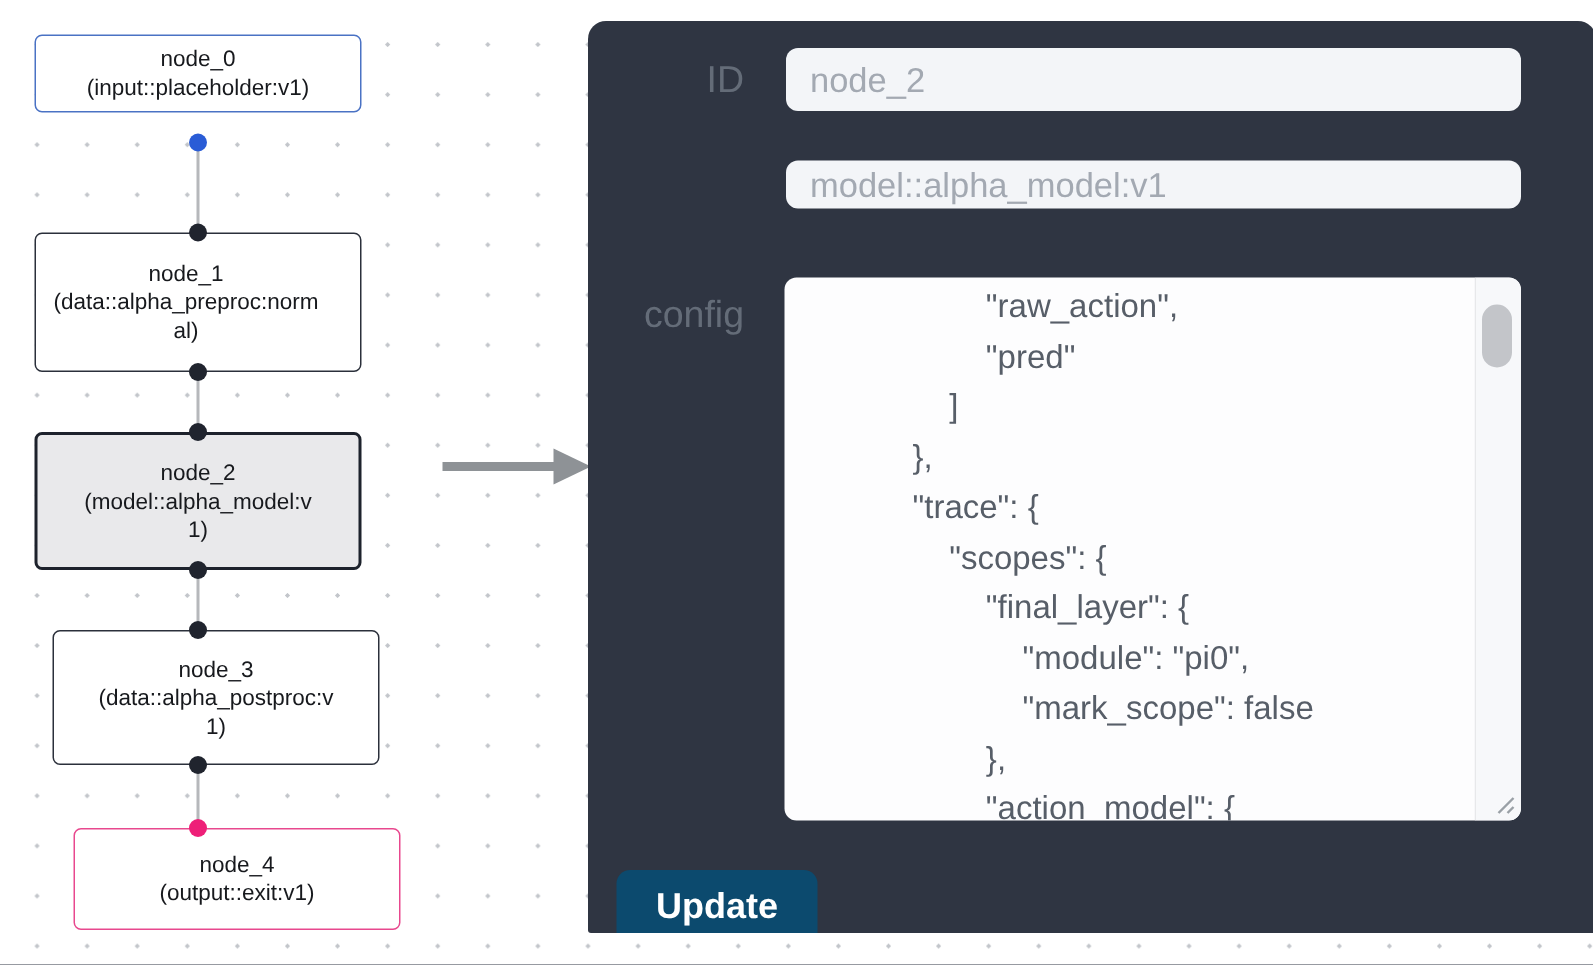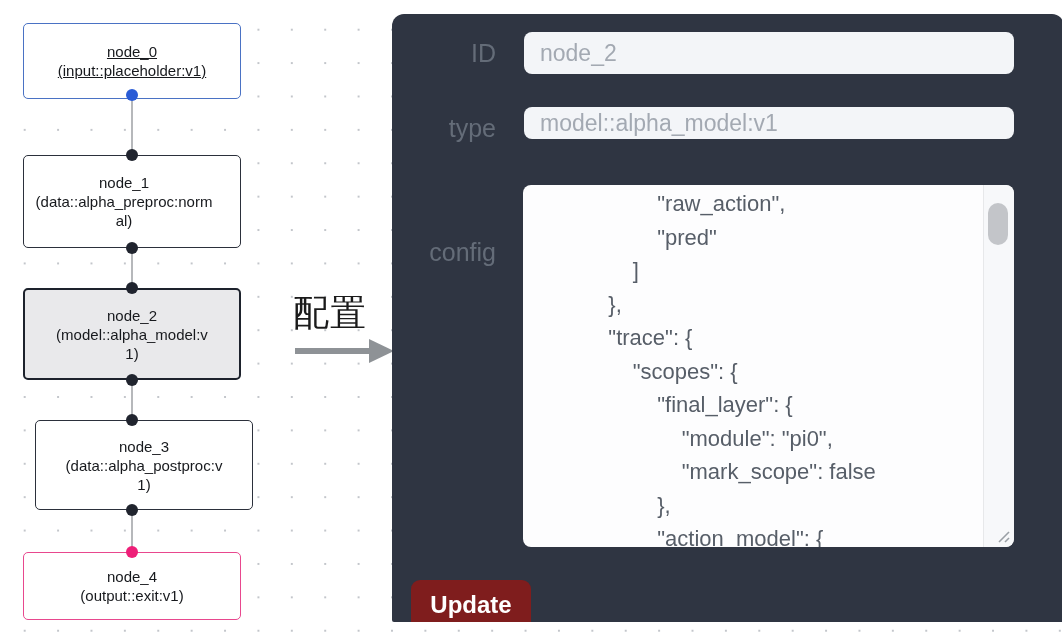"node_0" .n0 { height: 76px -> 52px; text-decoration: underline -> none }
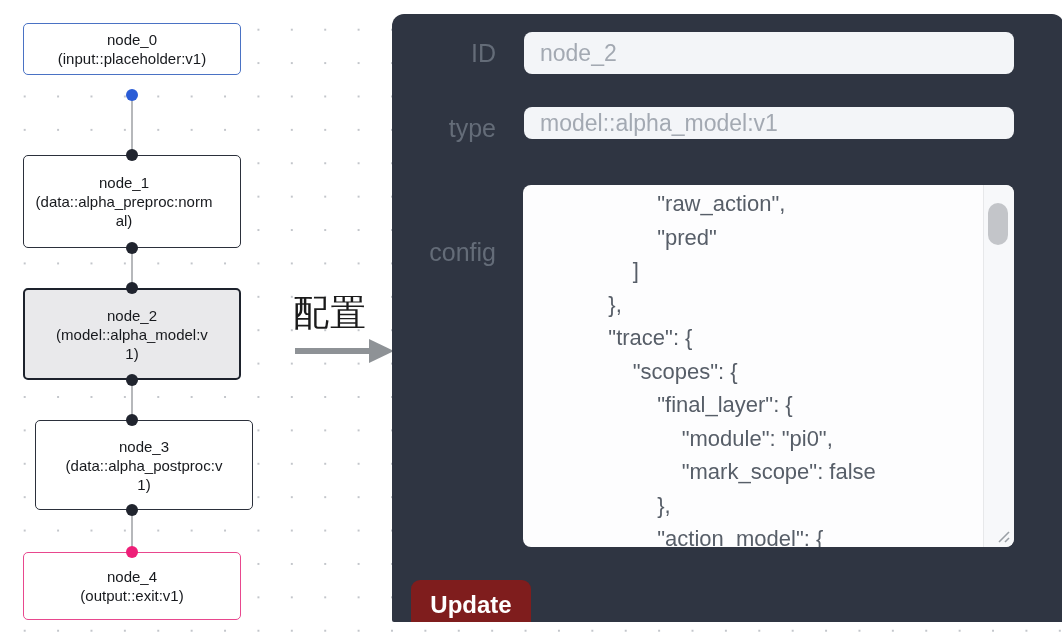"type" div.fieldlabel { html: <div>type</div> -> none }
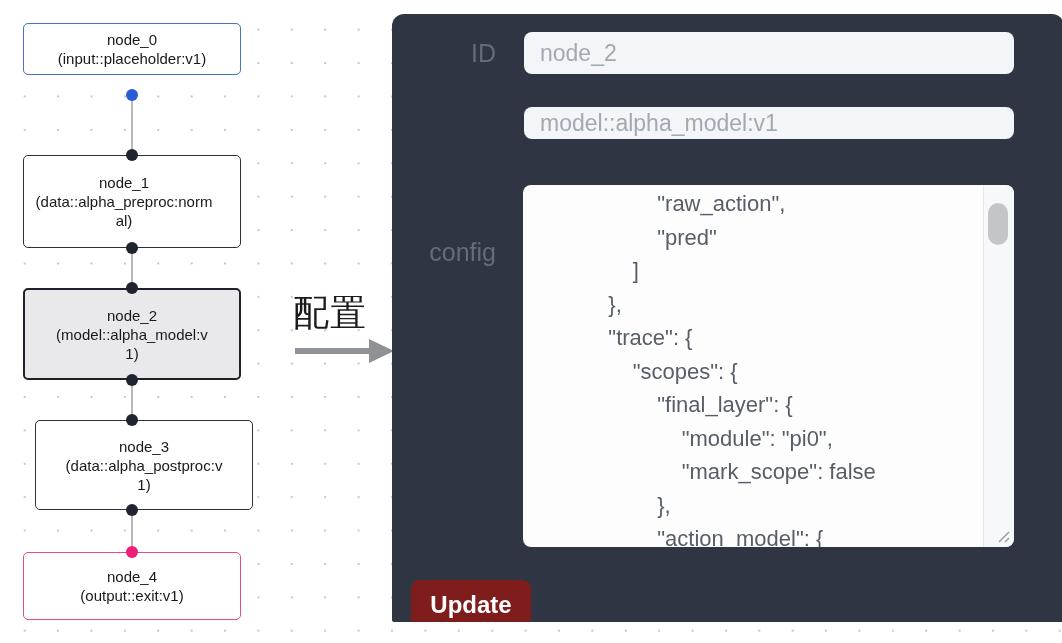"config" .lbl-config { margin-top: 42px -> none }
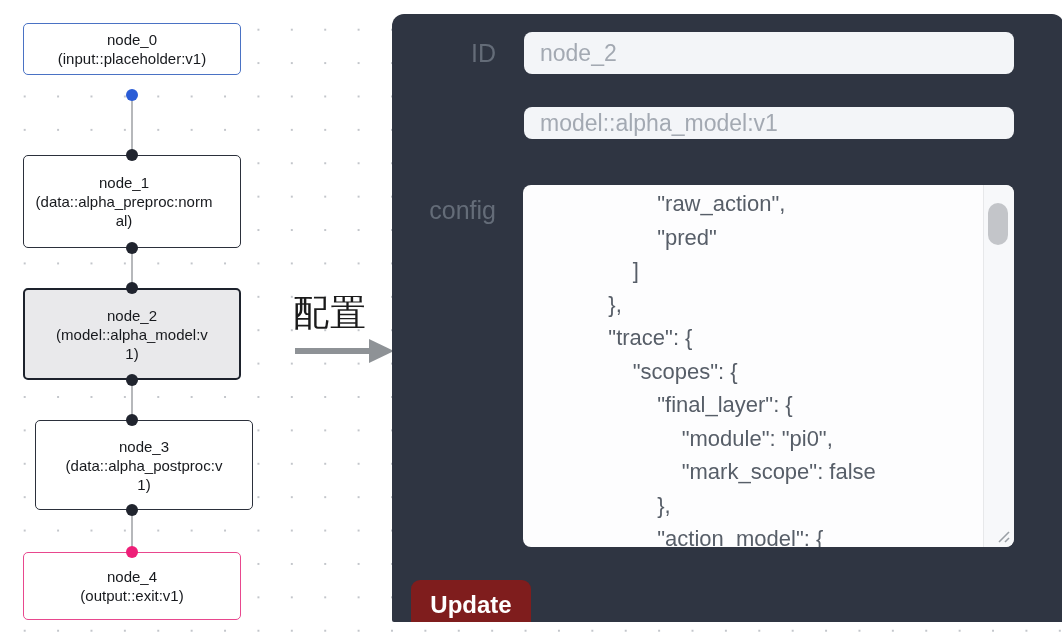"配置" div.transition-label { html: <div>配置</div> -> none }
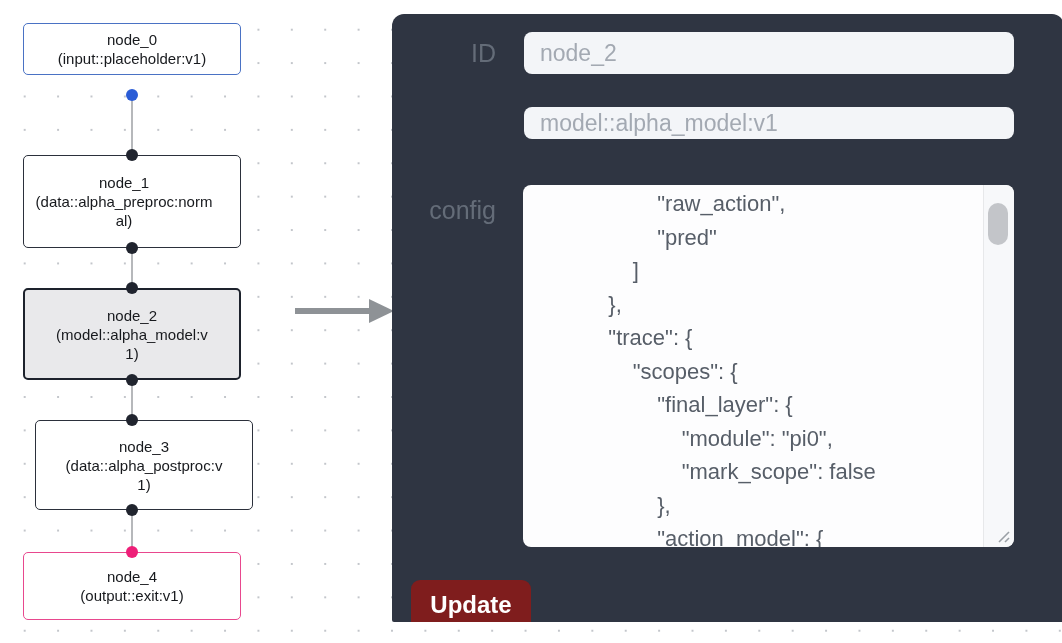"node_4" .n4 { margin-left: none -> 26px }
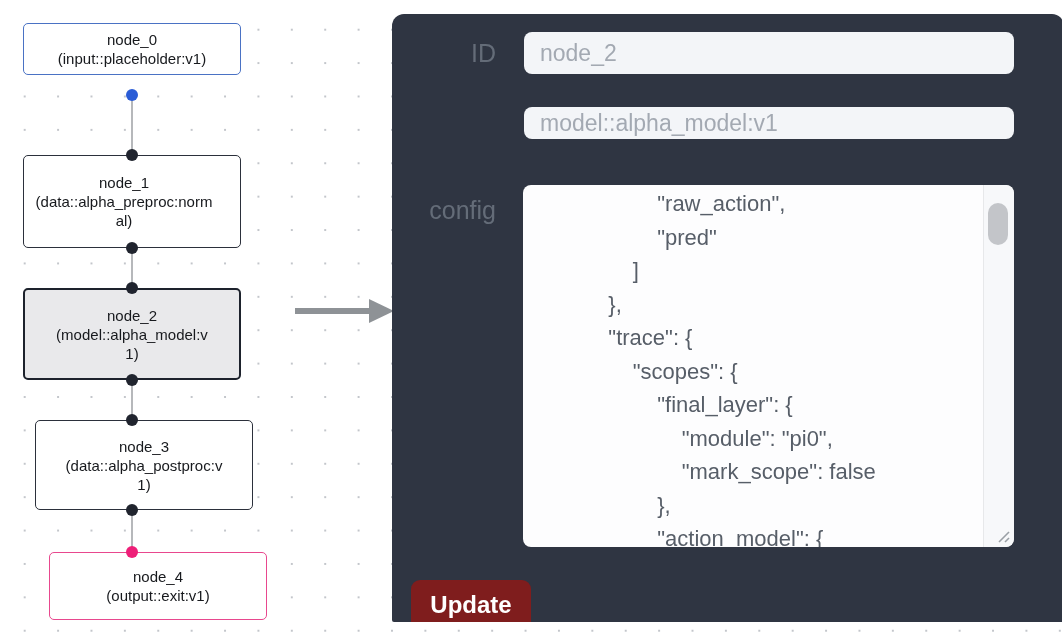"Update" .updatebtn { background: #7f1d1d -> #0c4a6e; width: 120px -> 134px }
